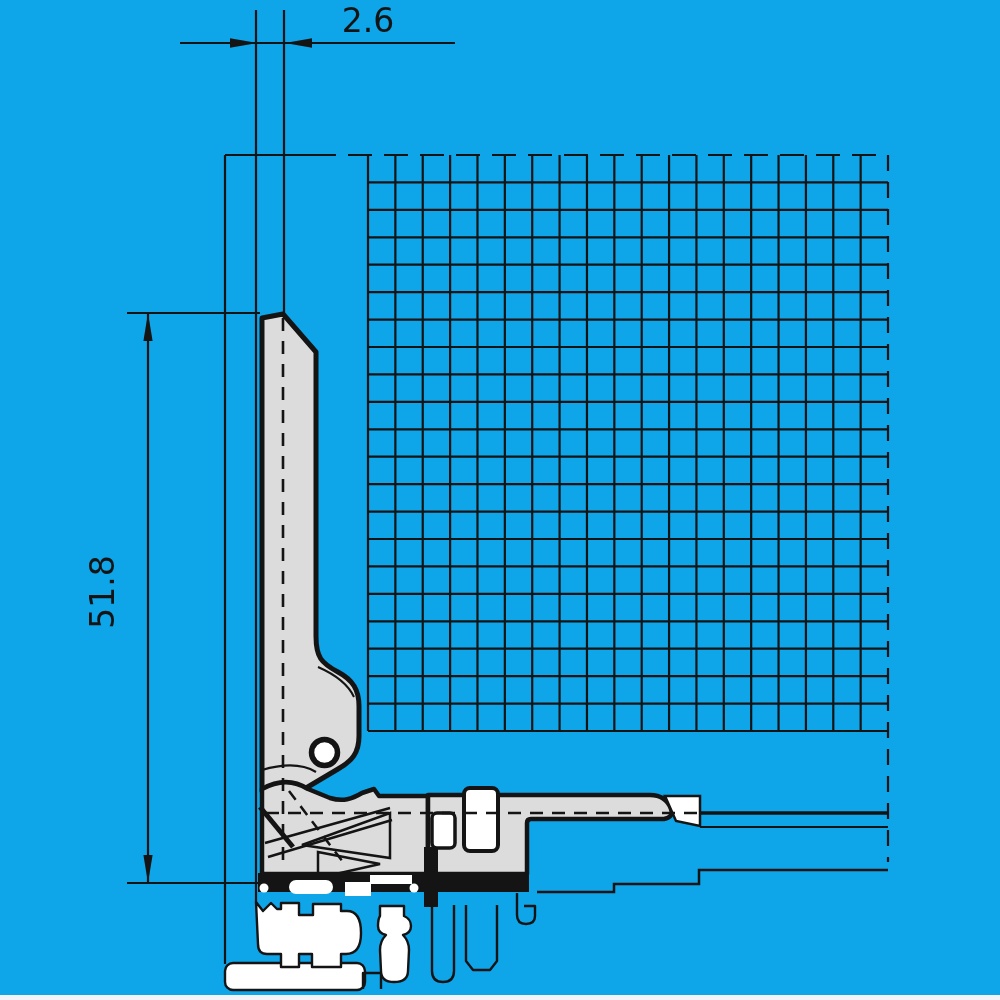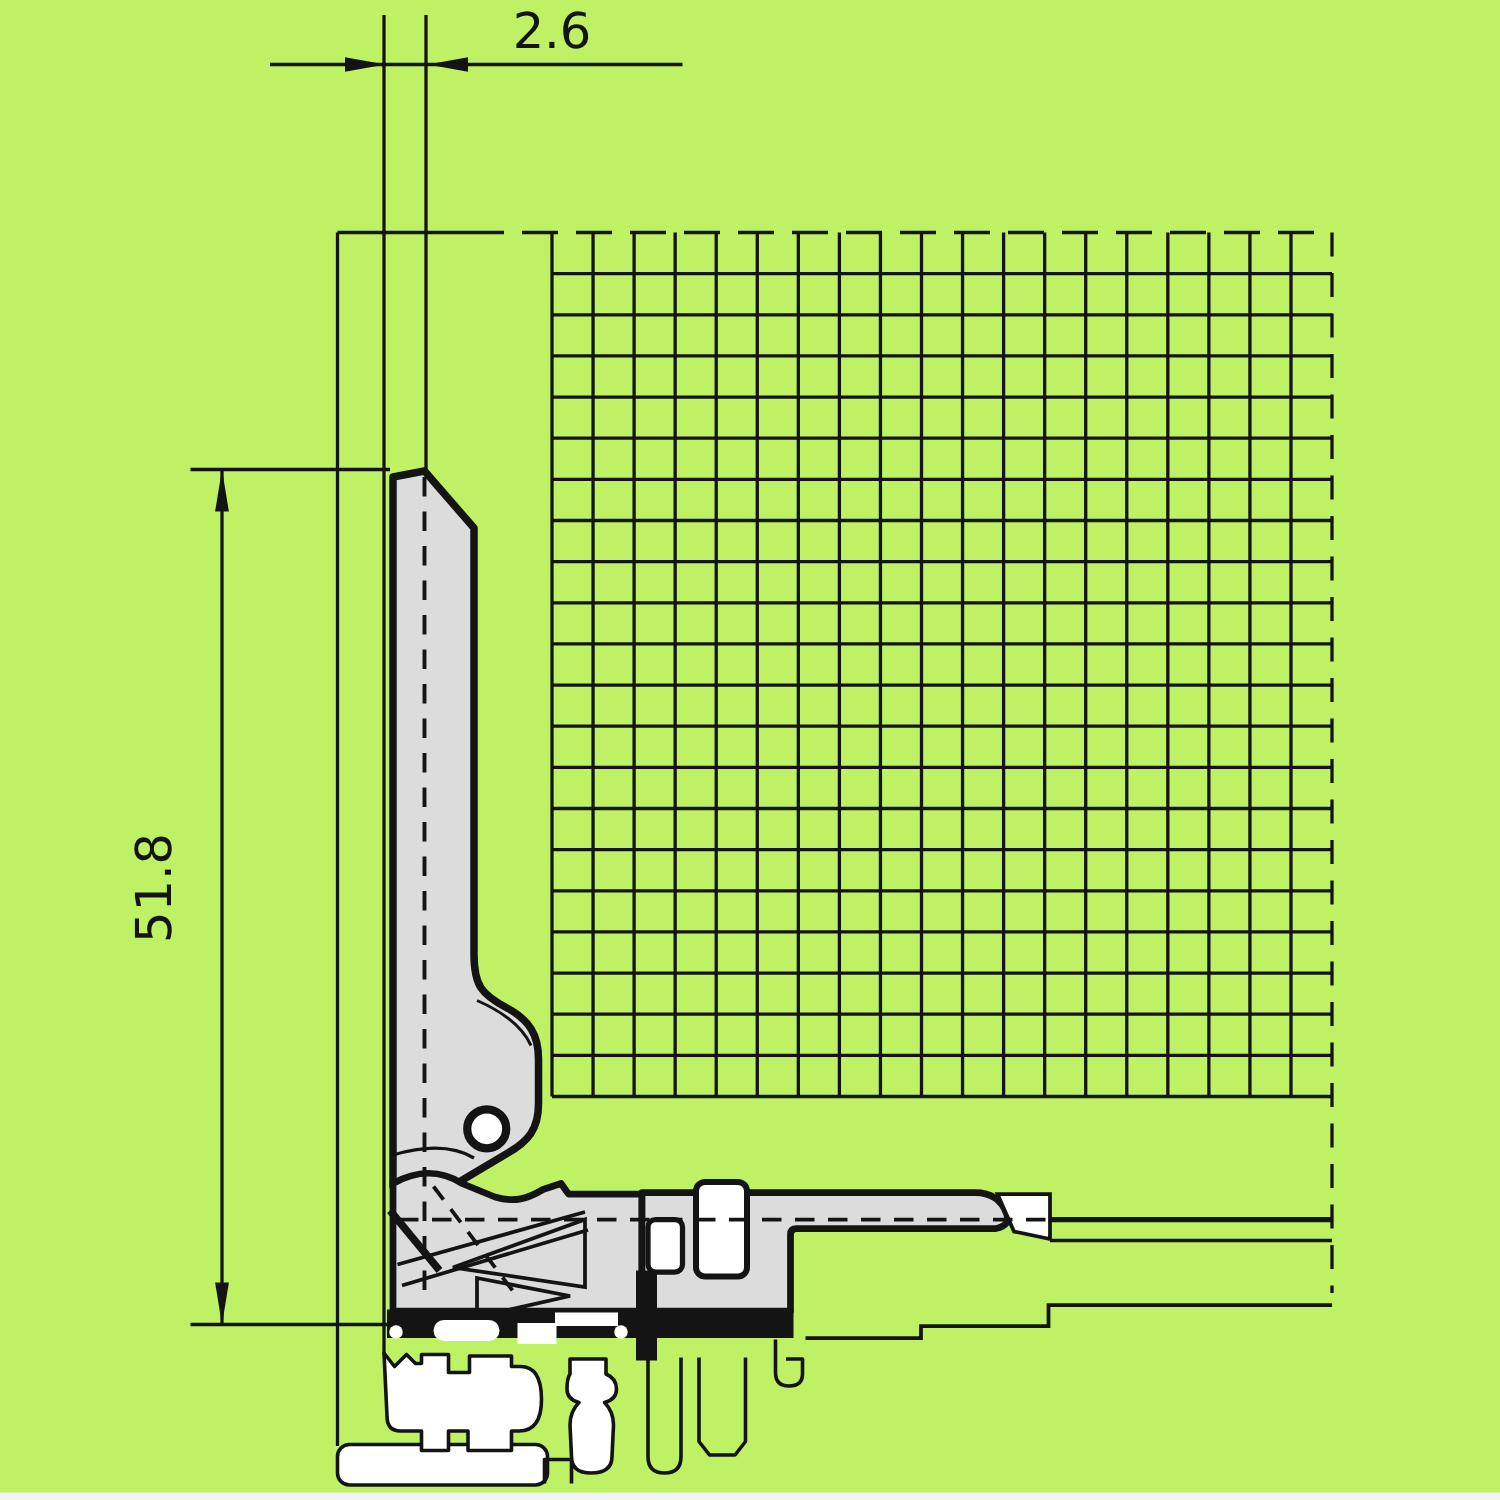"2.6" #stage { background: #bef264 -> #0ea5e9 }
